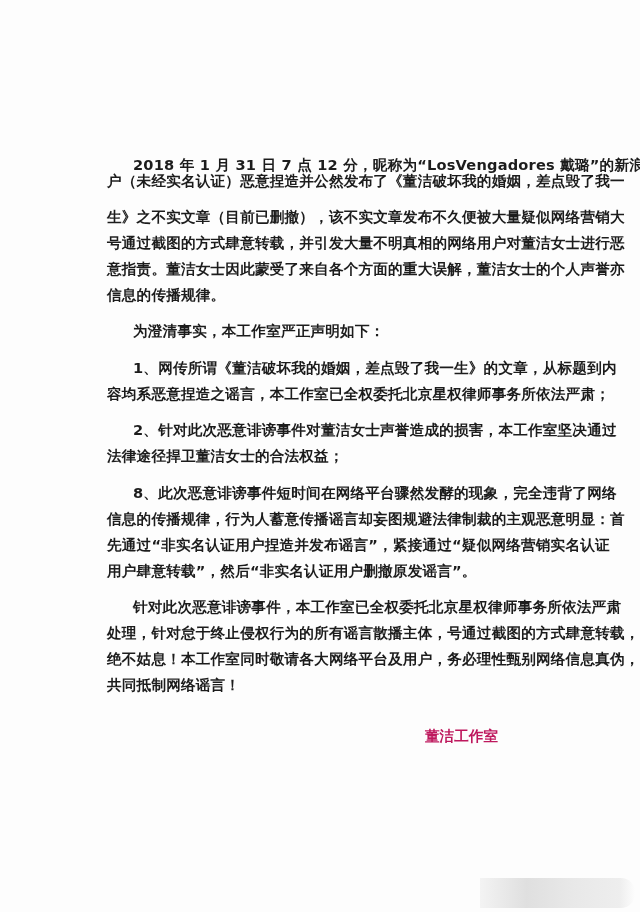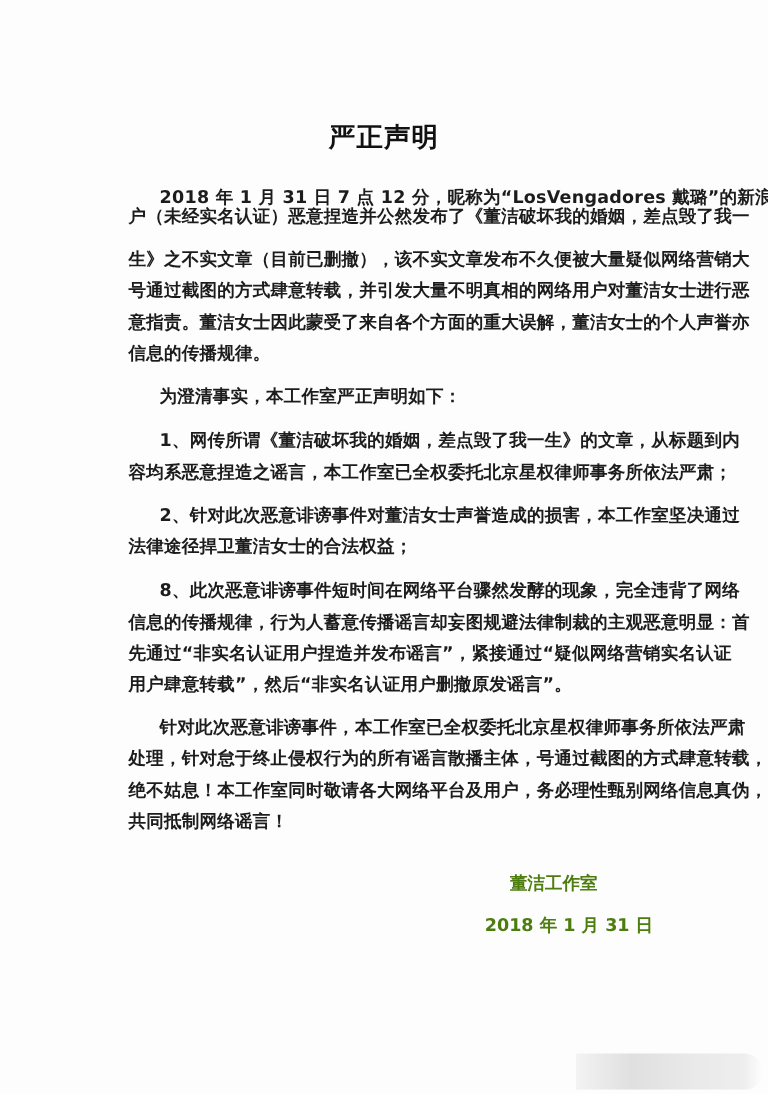"严正声明" div.title { html: <div>严正声明</div> -> none }
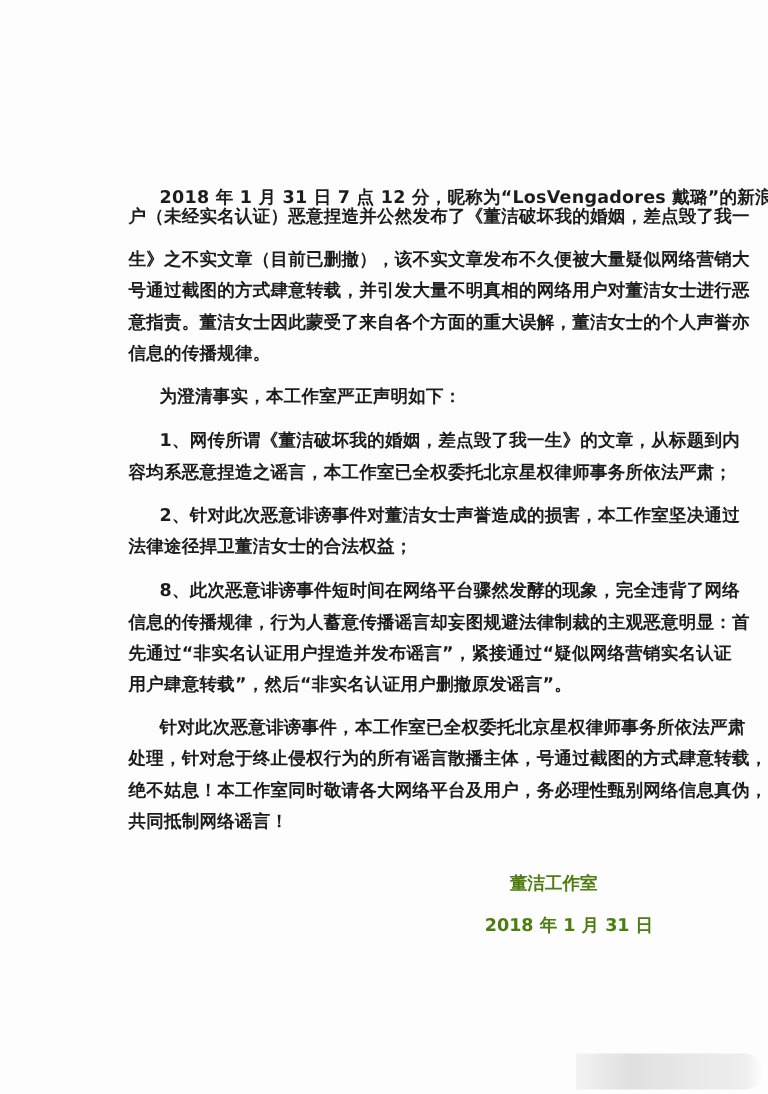"董洁工作室" .sig { color: #4d7c0f -> #be185d }
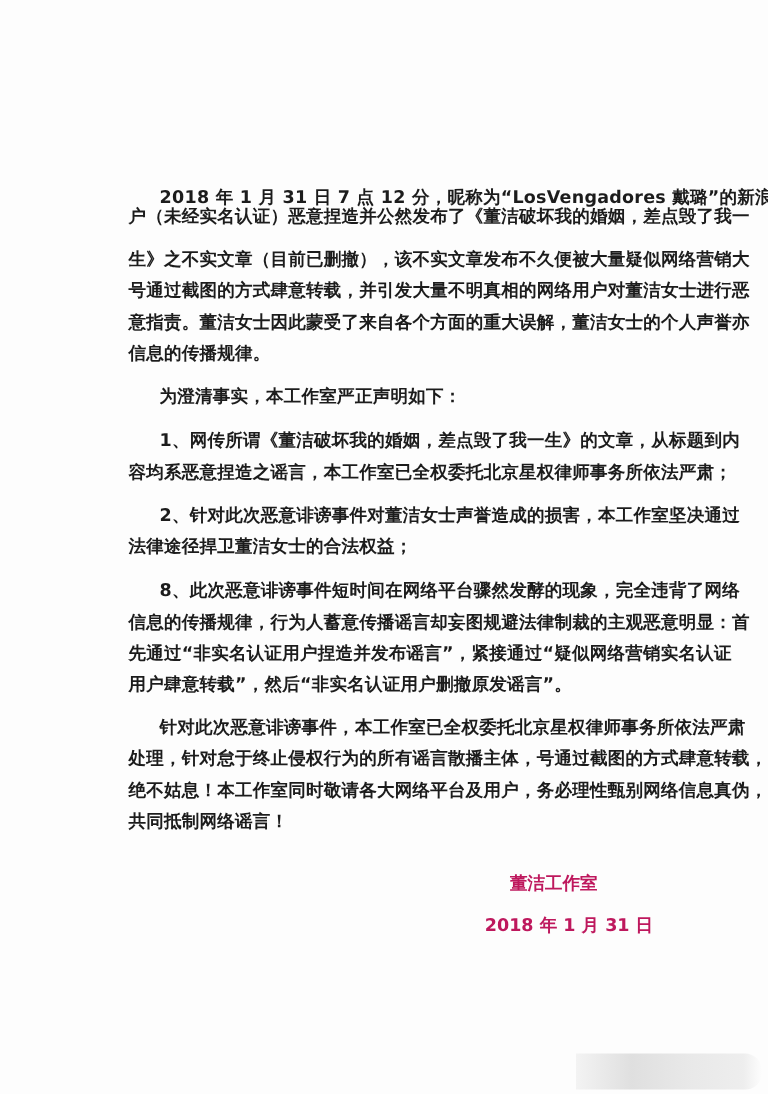"2018 年 1 月 31 日" div.sig { html: <div>2018 年 1 月 31 日</div> -> none }
